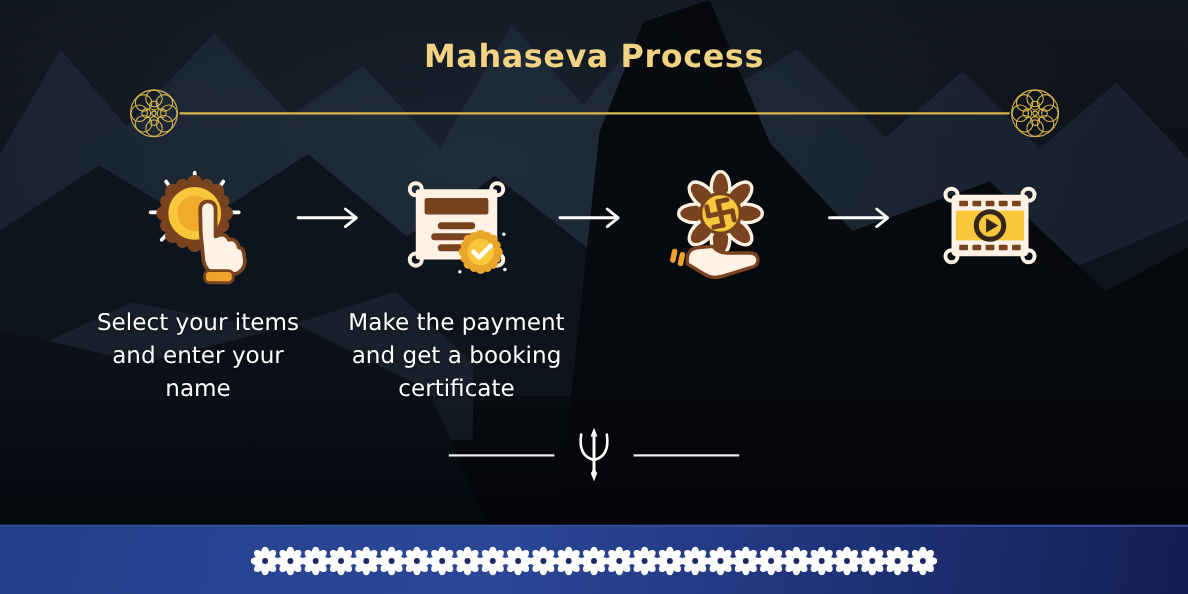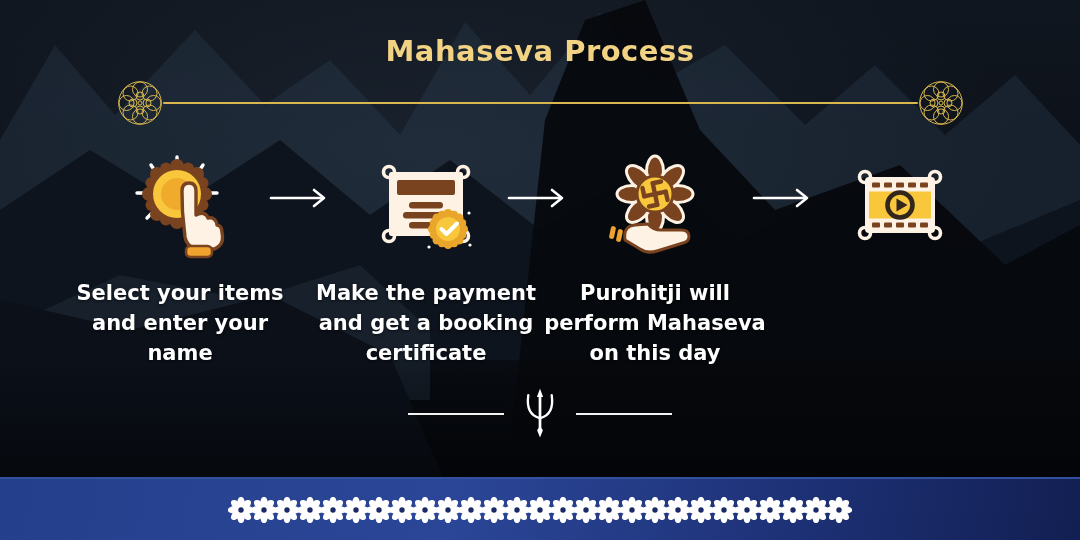"Select your items" .step-label { font-weight: bold -> normal }
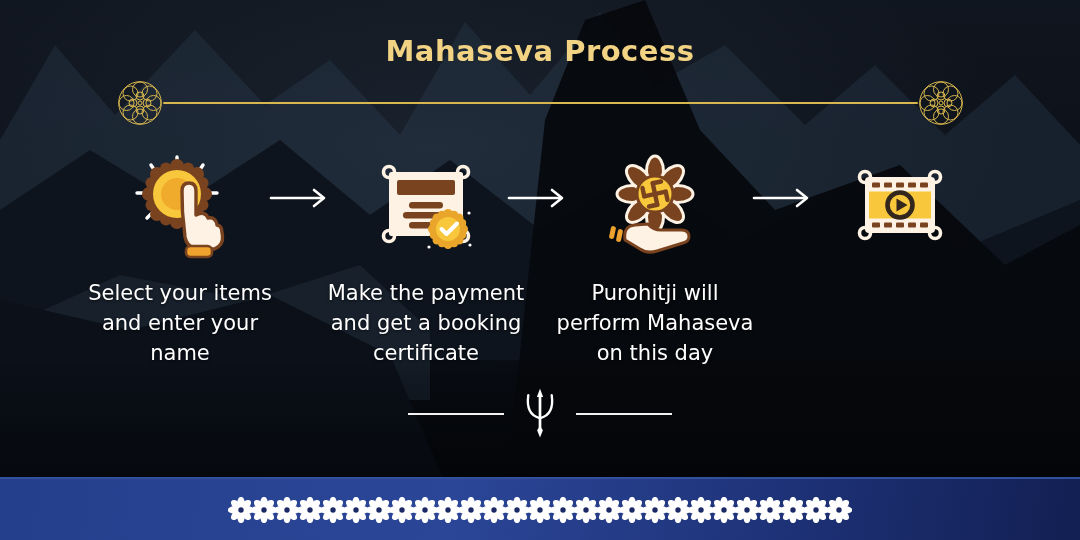"Make the payment" .step-col.c2 { left: 311px -> 300px }
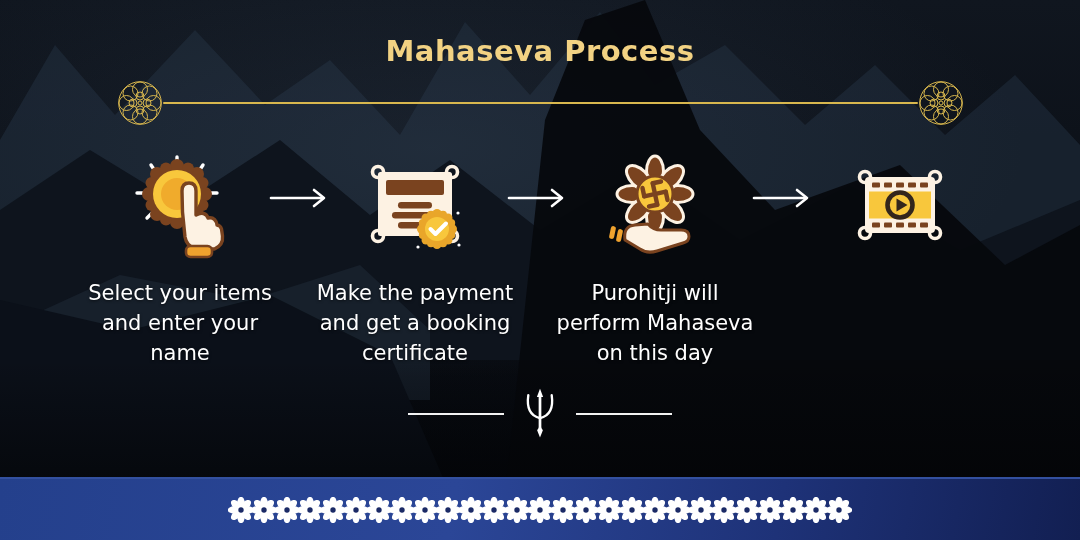"Purohitji will" div.step-label { html: <div>Purohitji will perform Mahaseva on this day</div> -> none }
